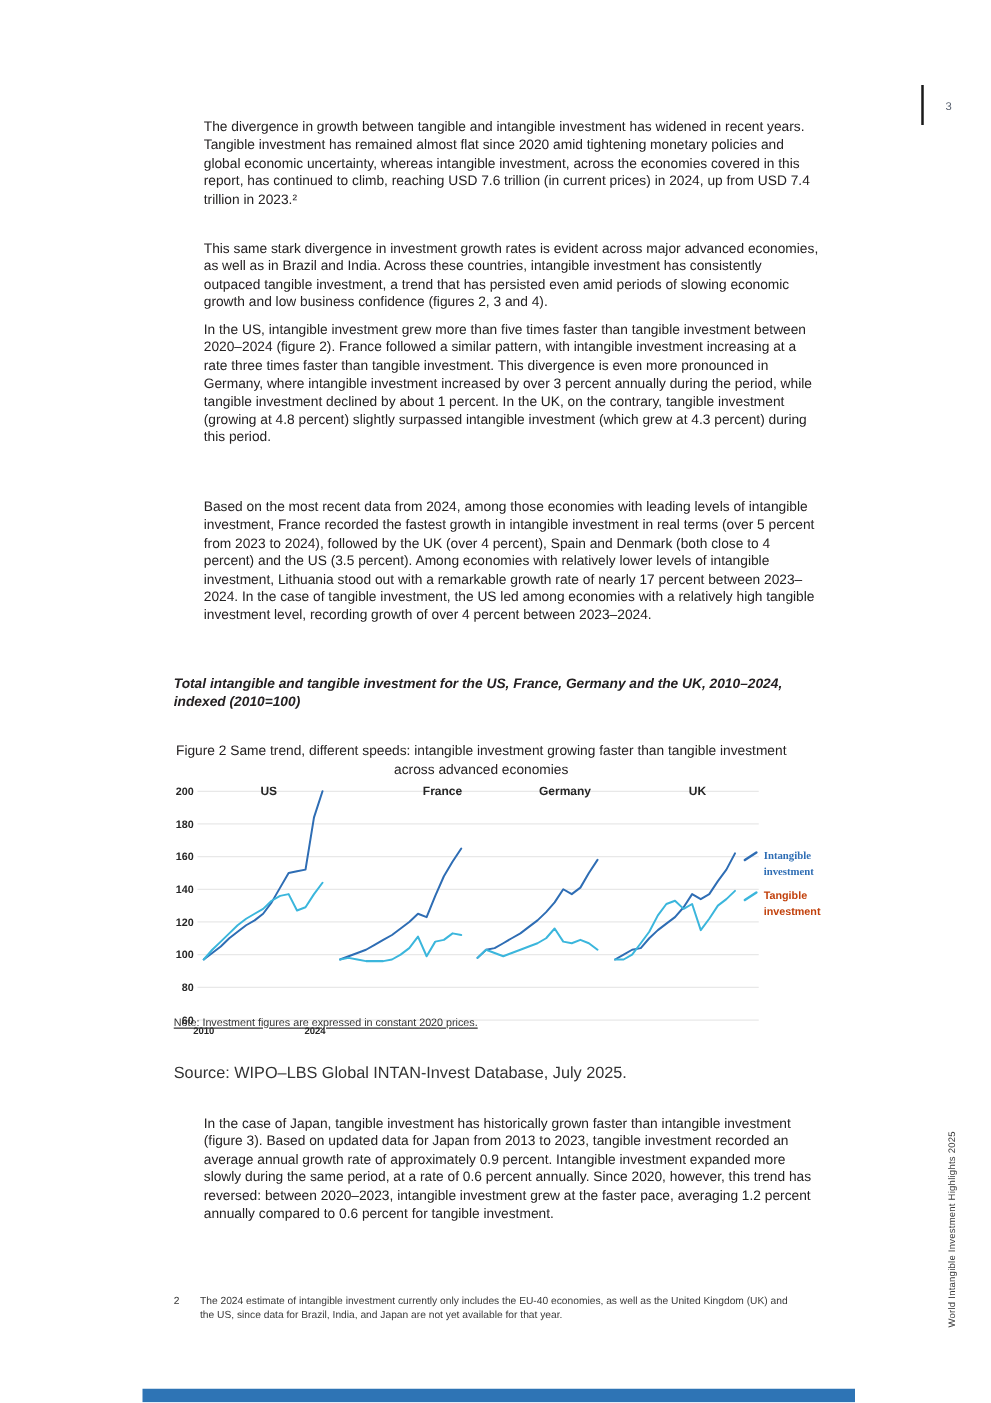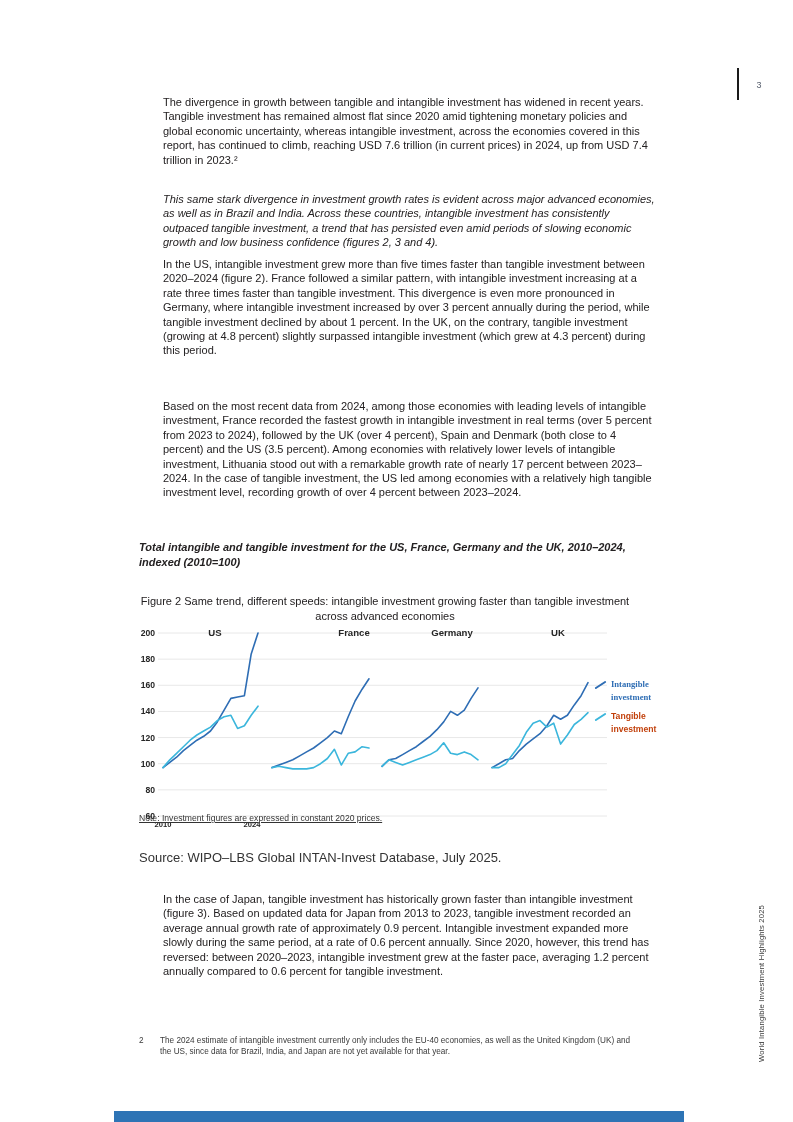"This same stark divergence in" .p2 { font-style: italic -> none }
